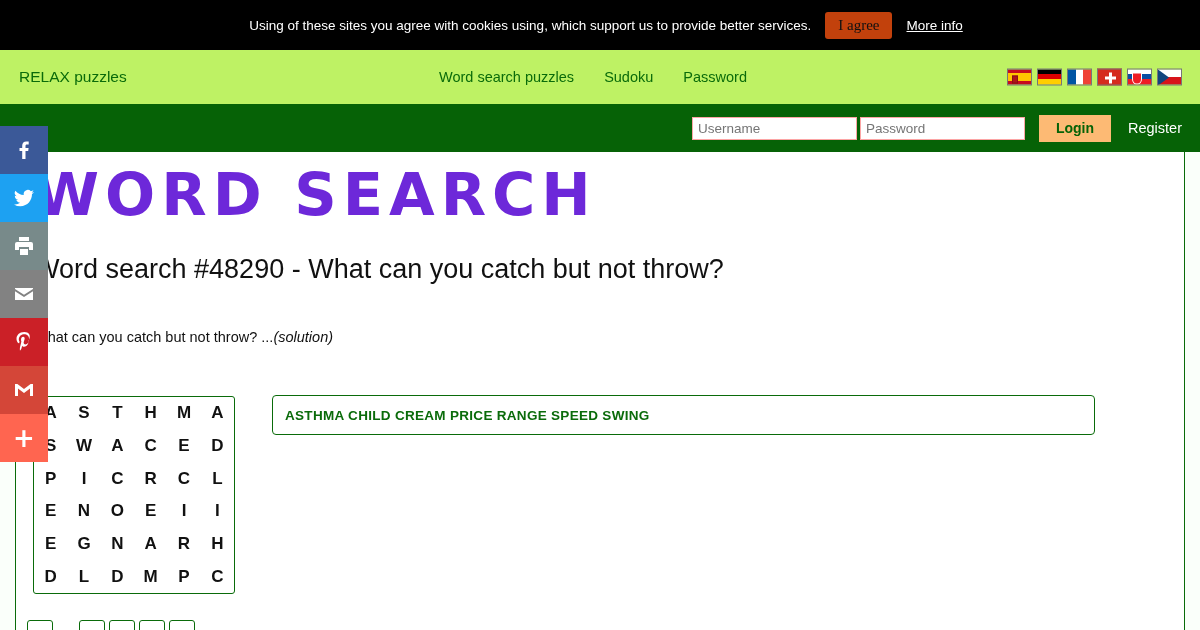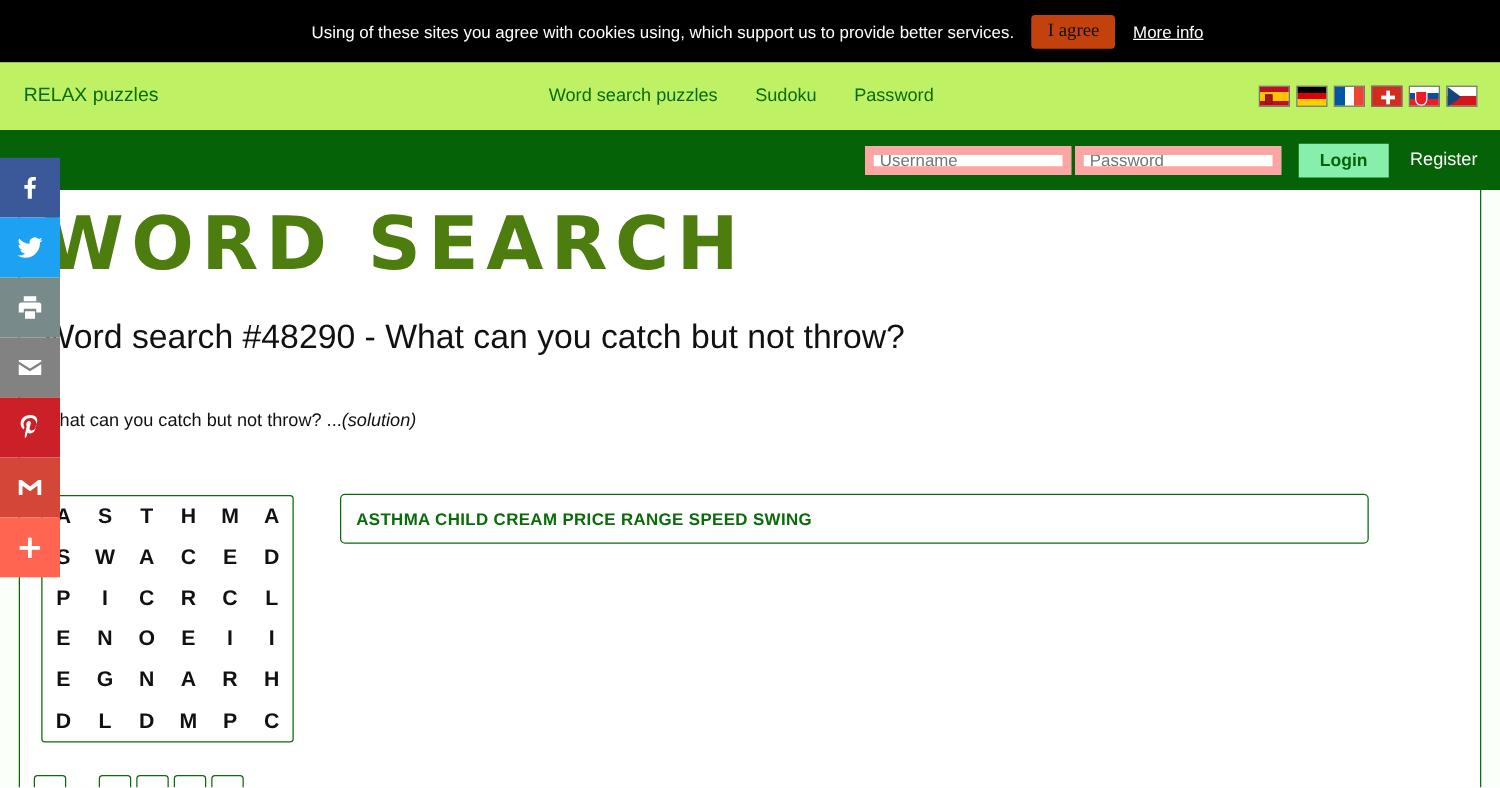"Username" #loginbar input { border: 7px solid #fca5a5 -> 1px solid #fca5a5 }
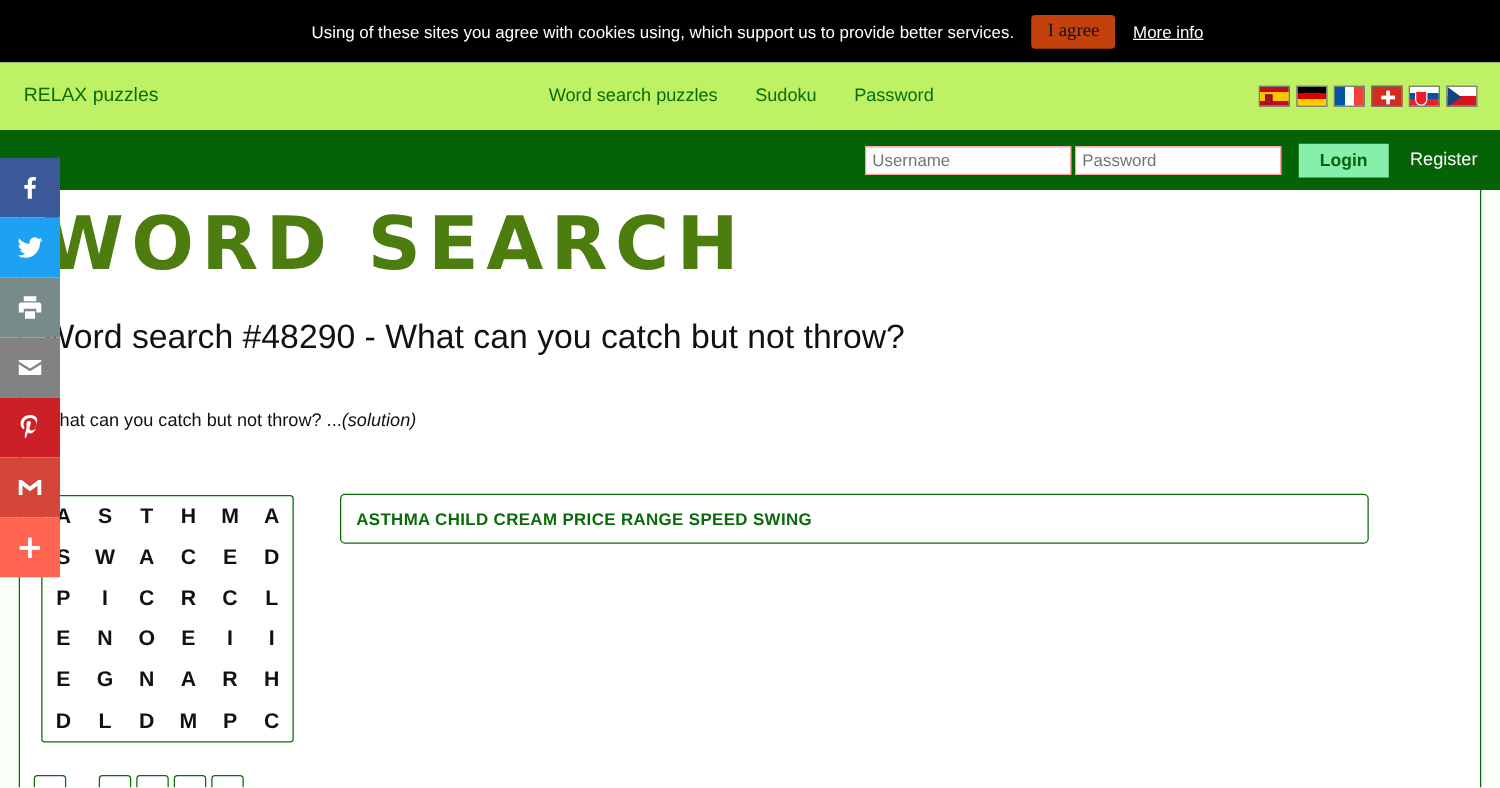"Login" #login-button { background: #86efac -> #fdba74 }
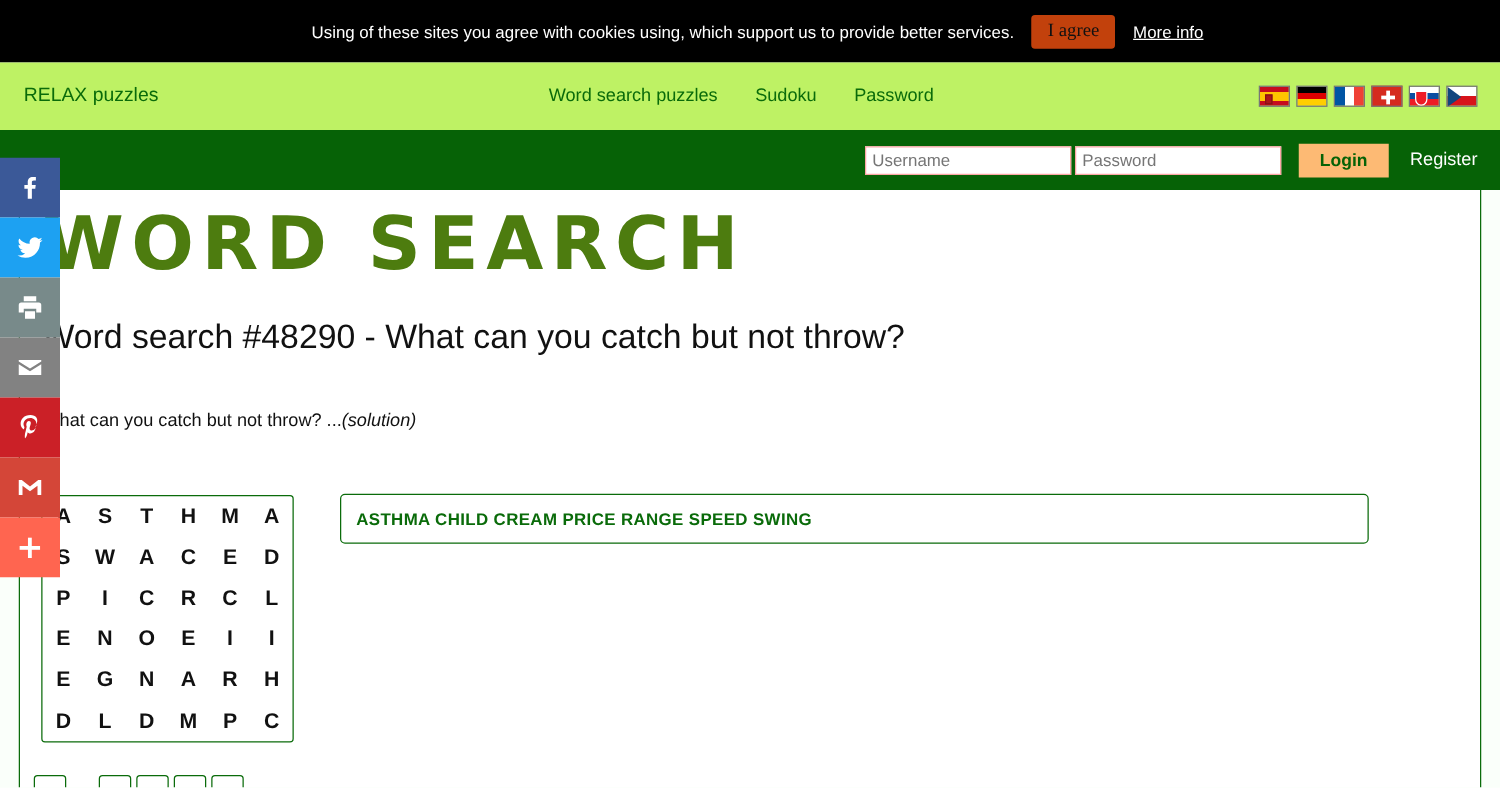"WORD SEARCH" #wordsearch-title { color: #4d7c0f -> #6d28d9 }
